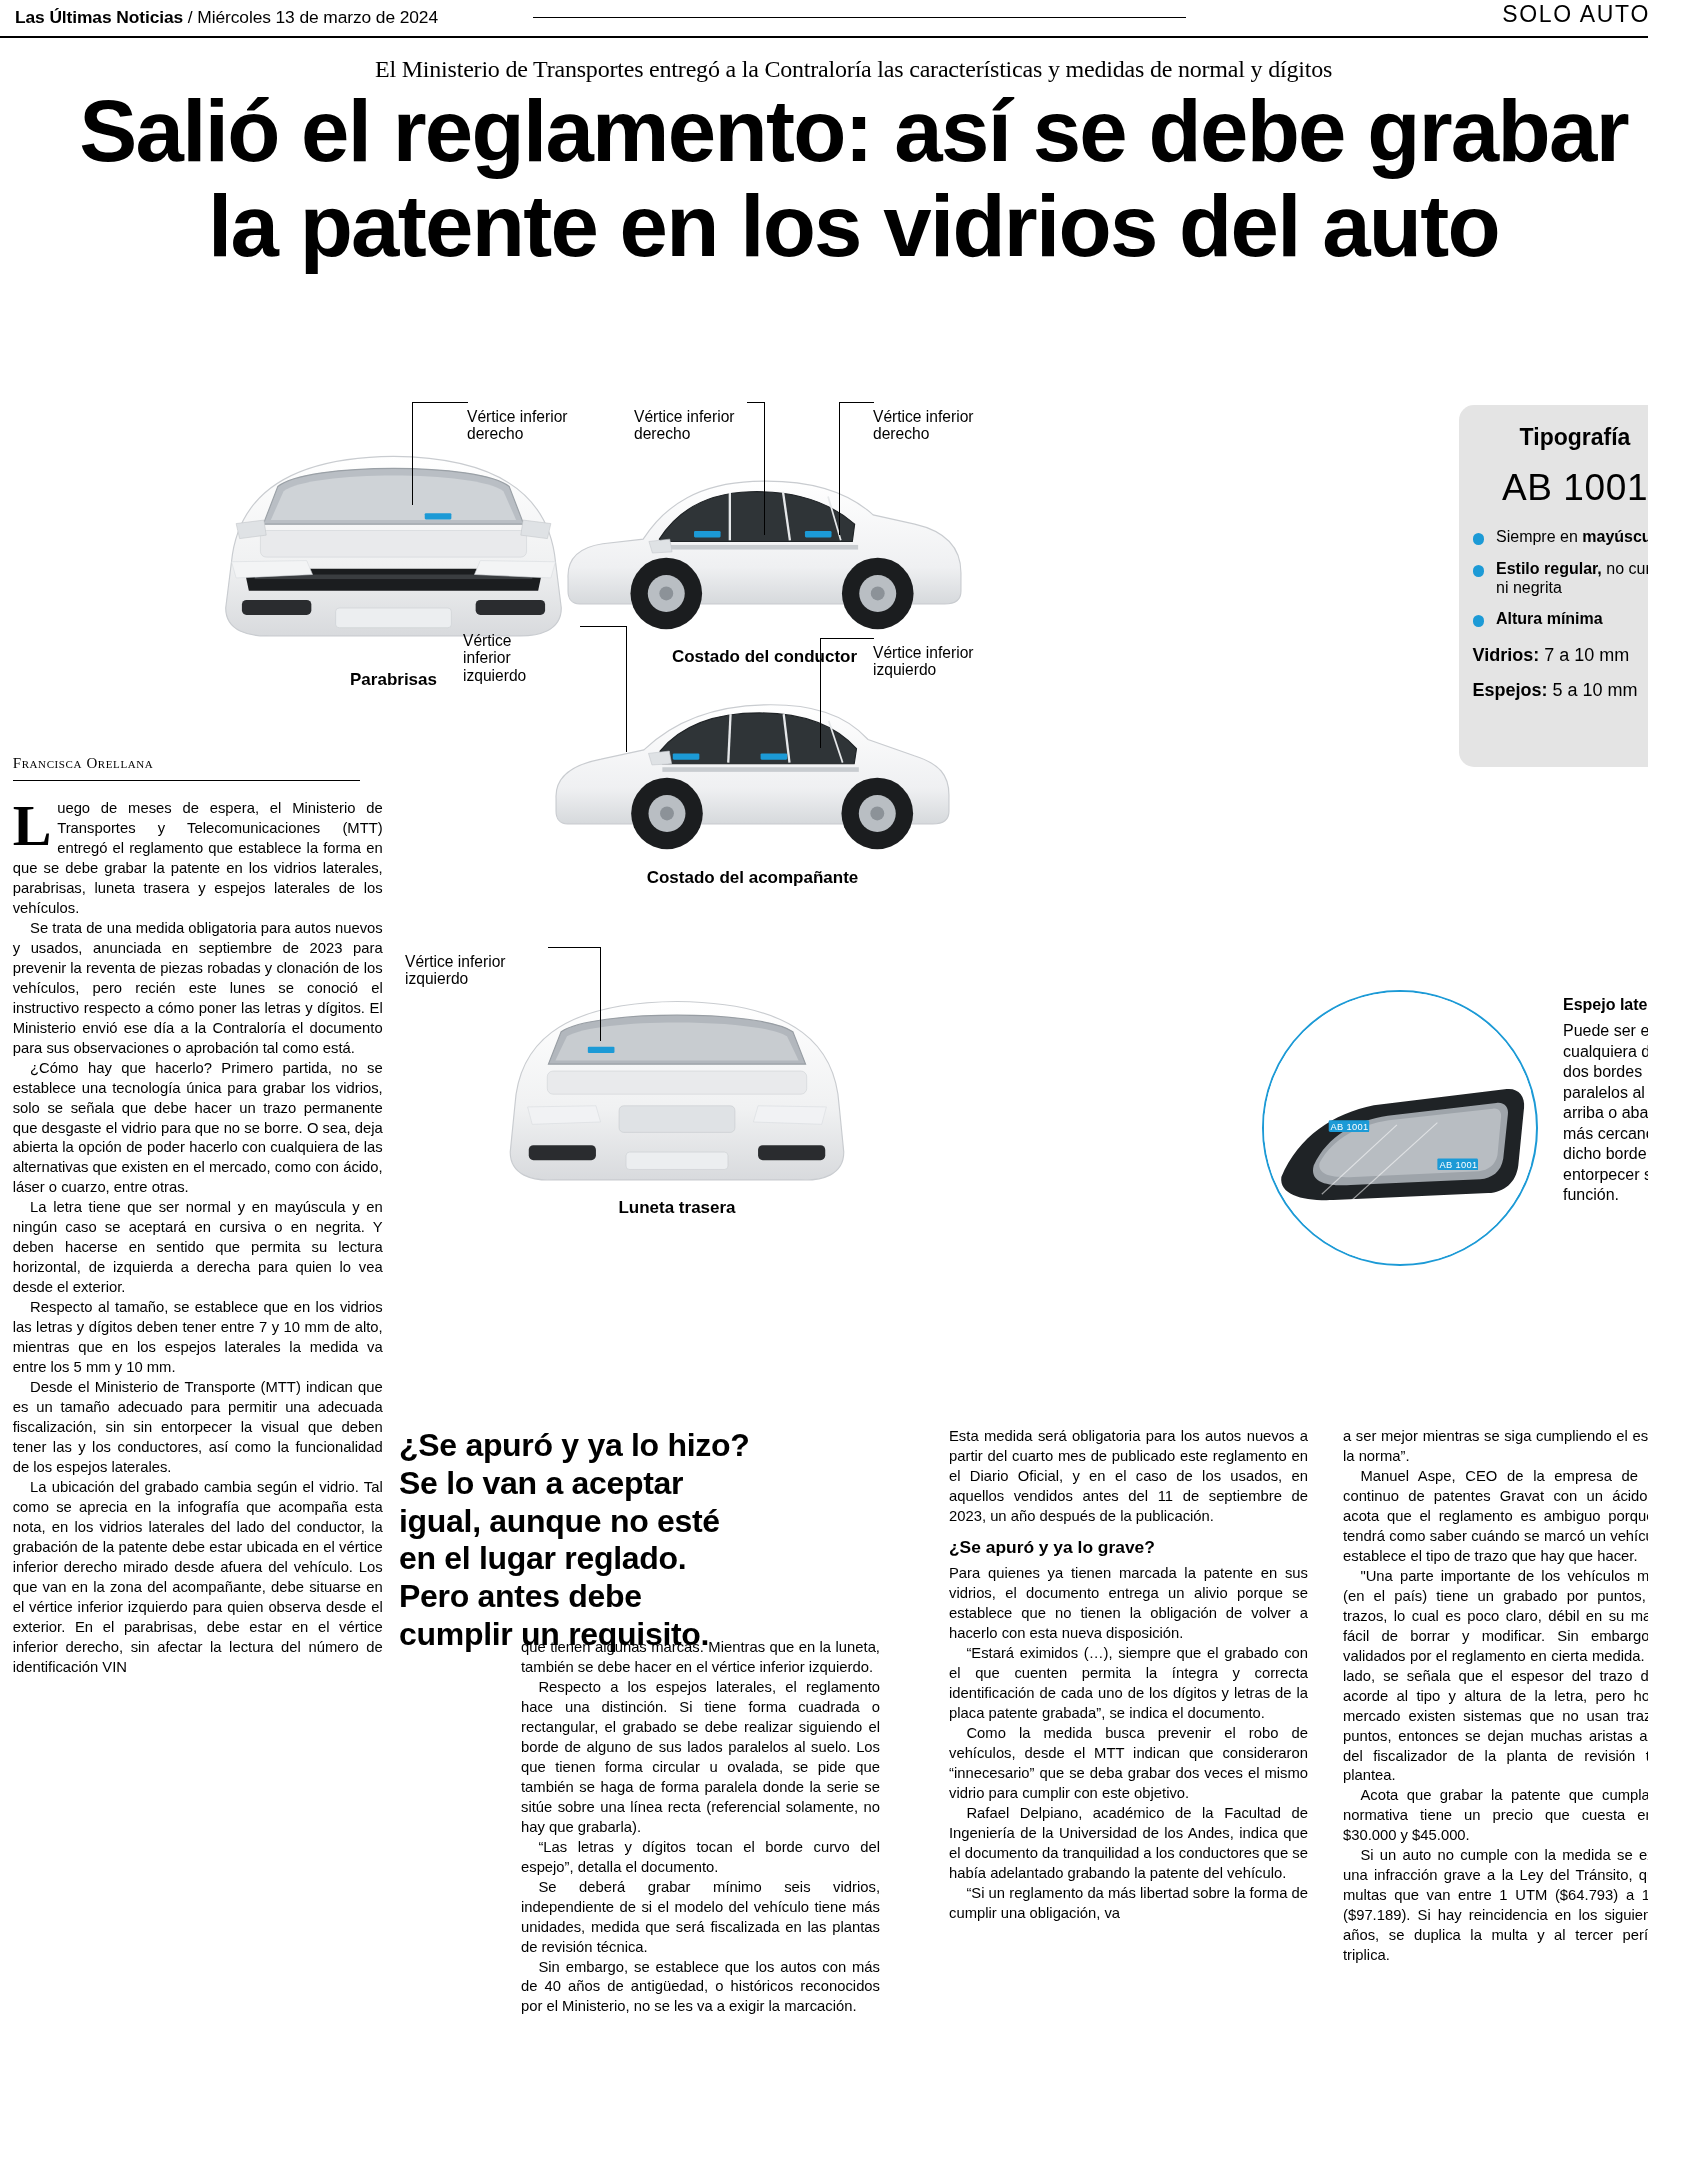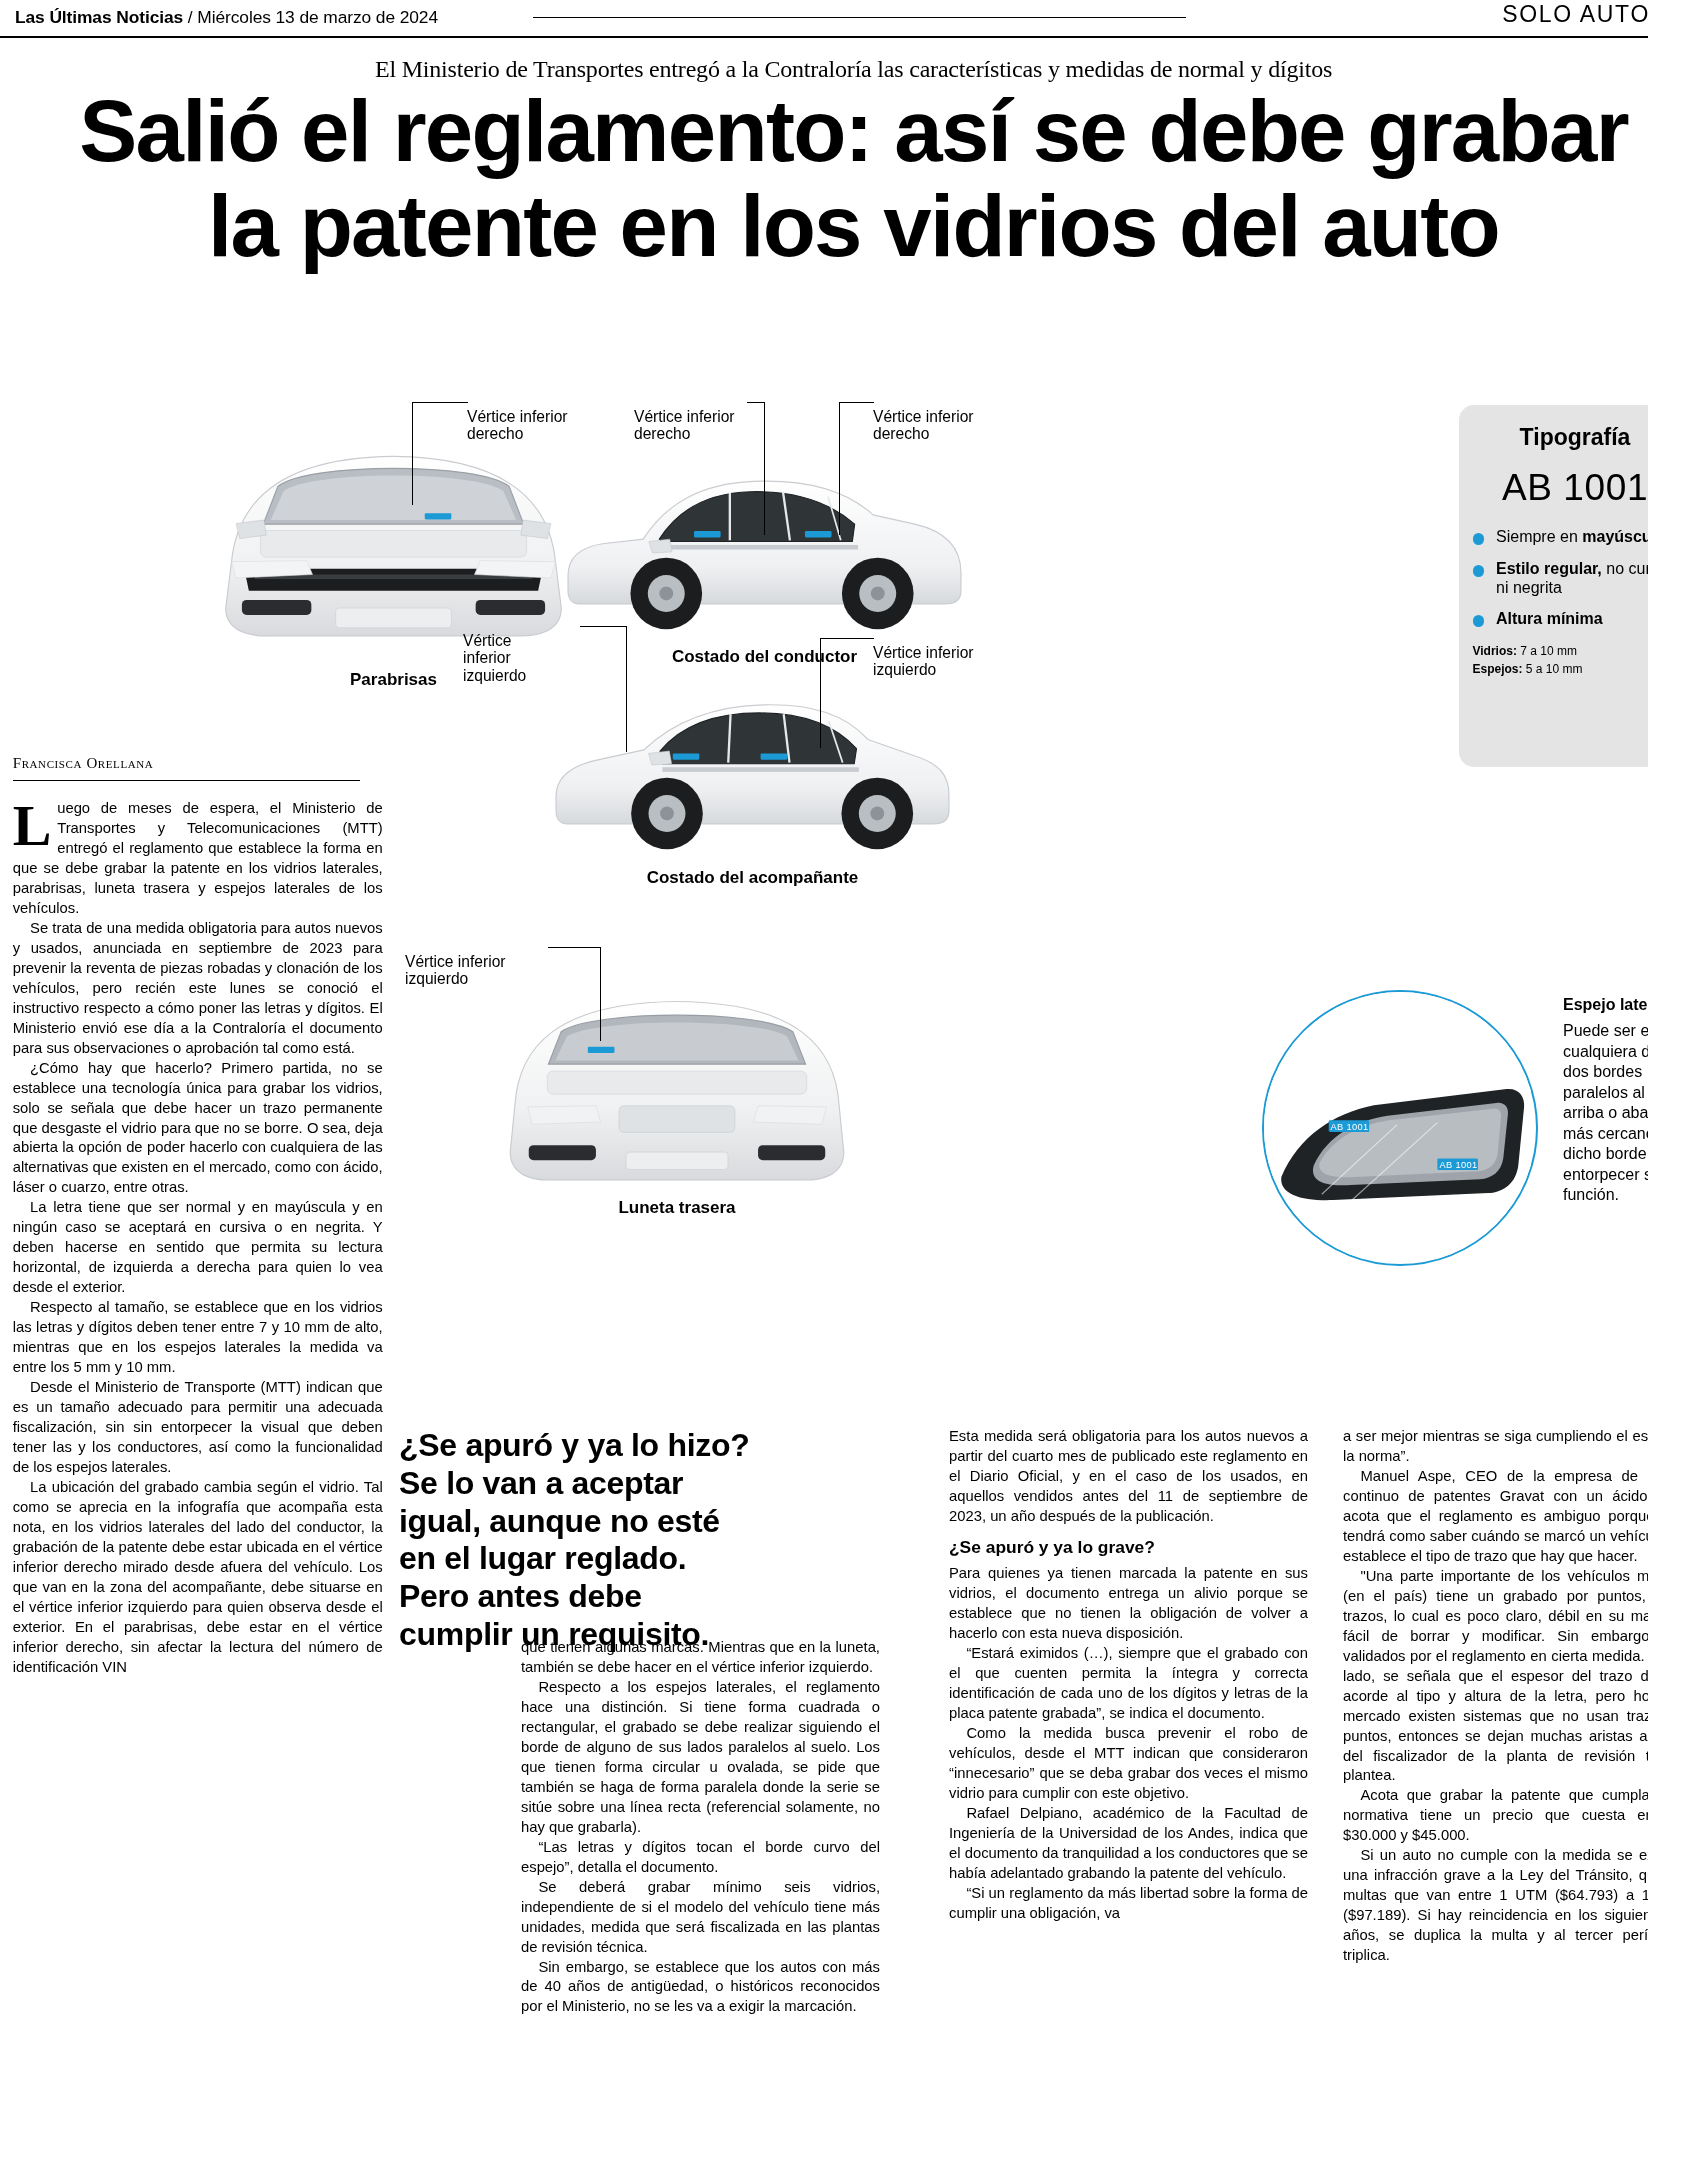"Vidrios: 7 a 10 mm" .typo-meas { font-size: 12px -> 18px; margin-top: none -> 8px }
